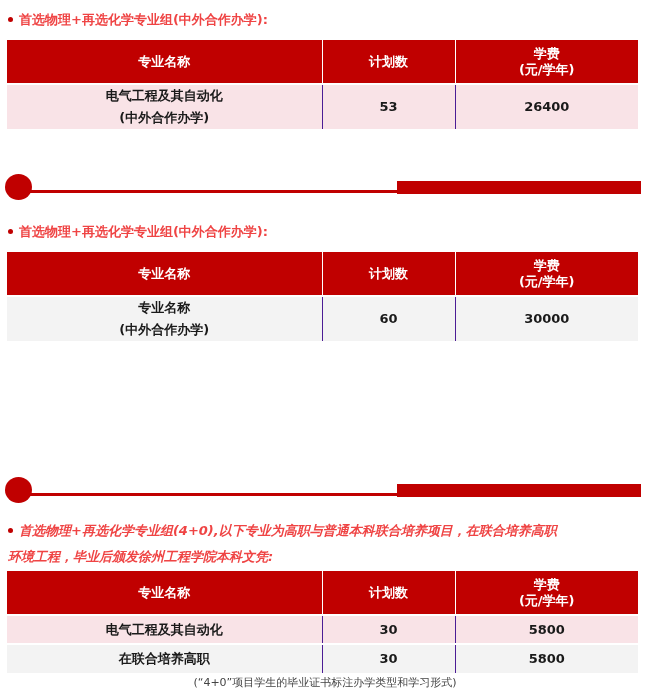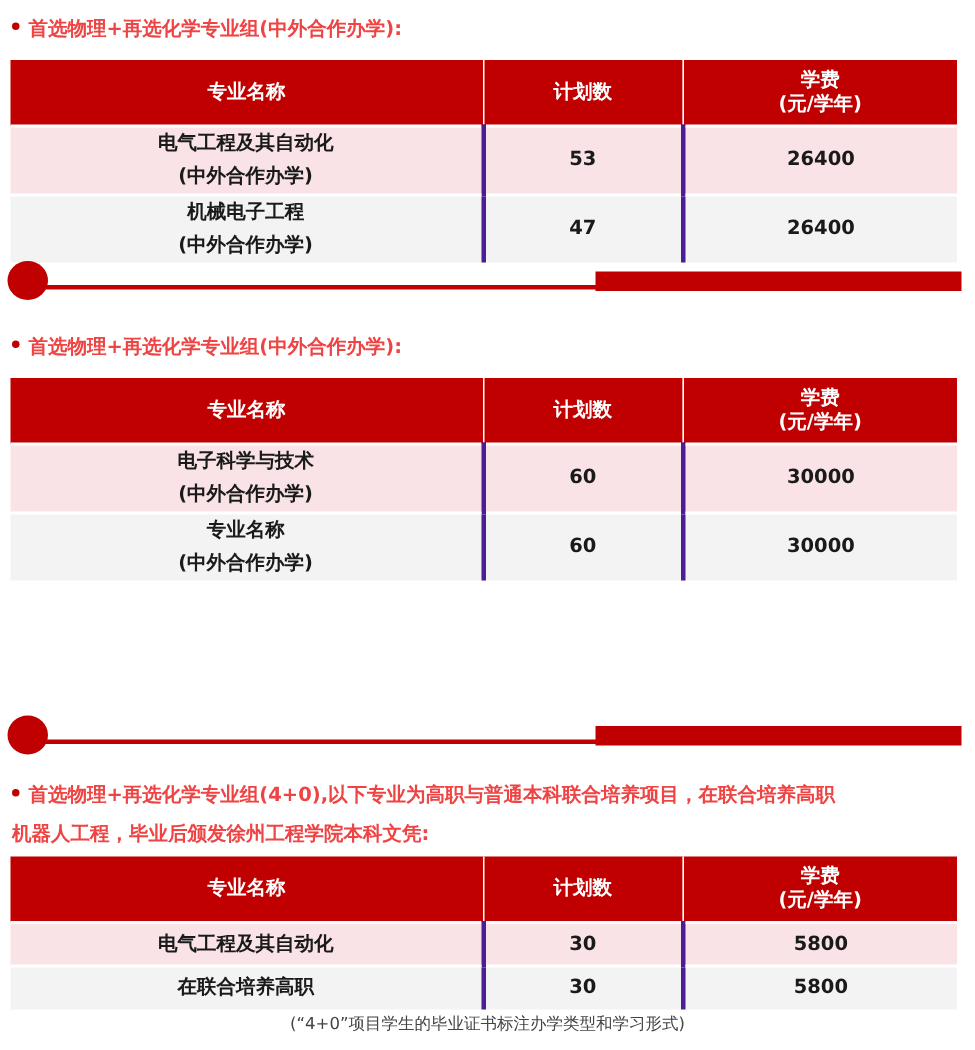"53" .tbl td { border-left: 3px solid #4c1d95 -> 1px solid #4c1d95 }
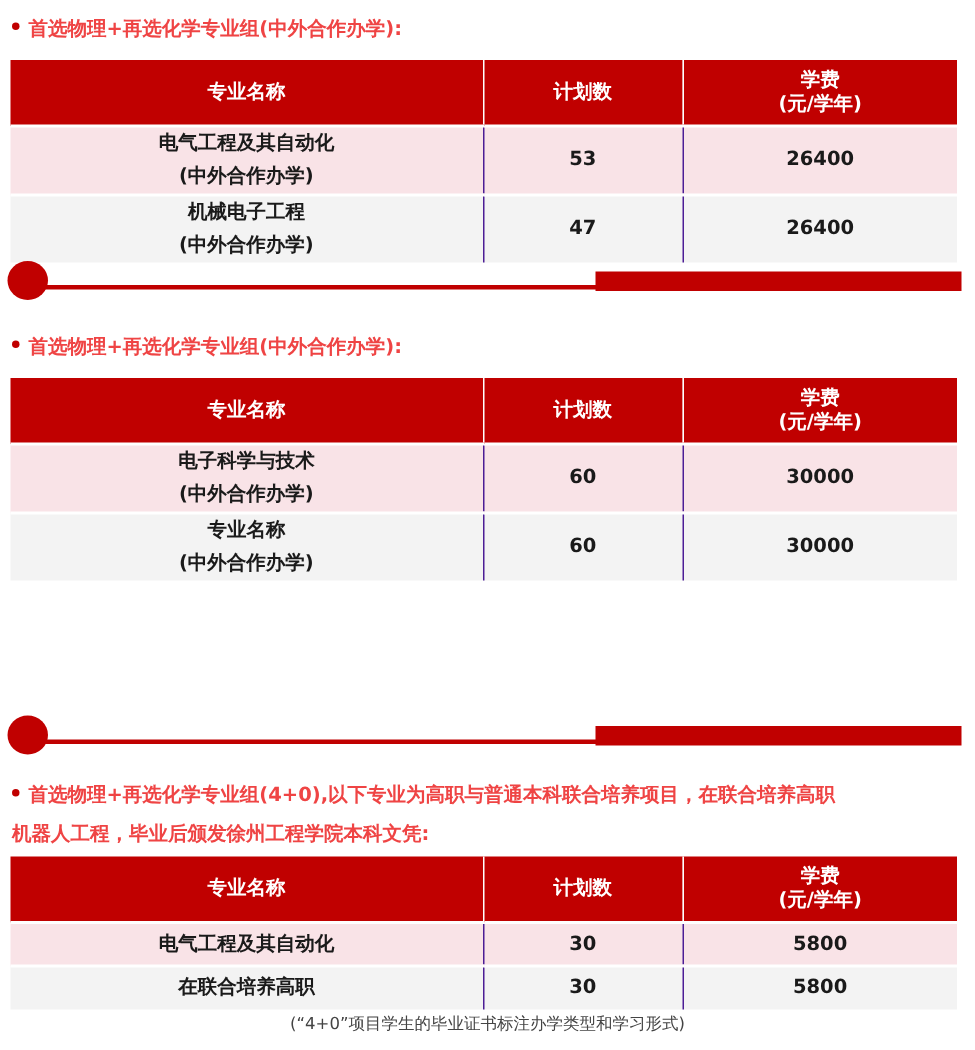"机械电子工程" tr.even { html: <tr> <td> <div>机械电子工程</div> <div>(中外合作办学)</div> </td> <td>47</td> <td>26400</td> </tr> -> none }
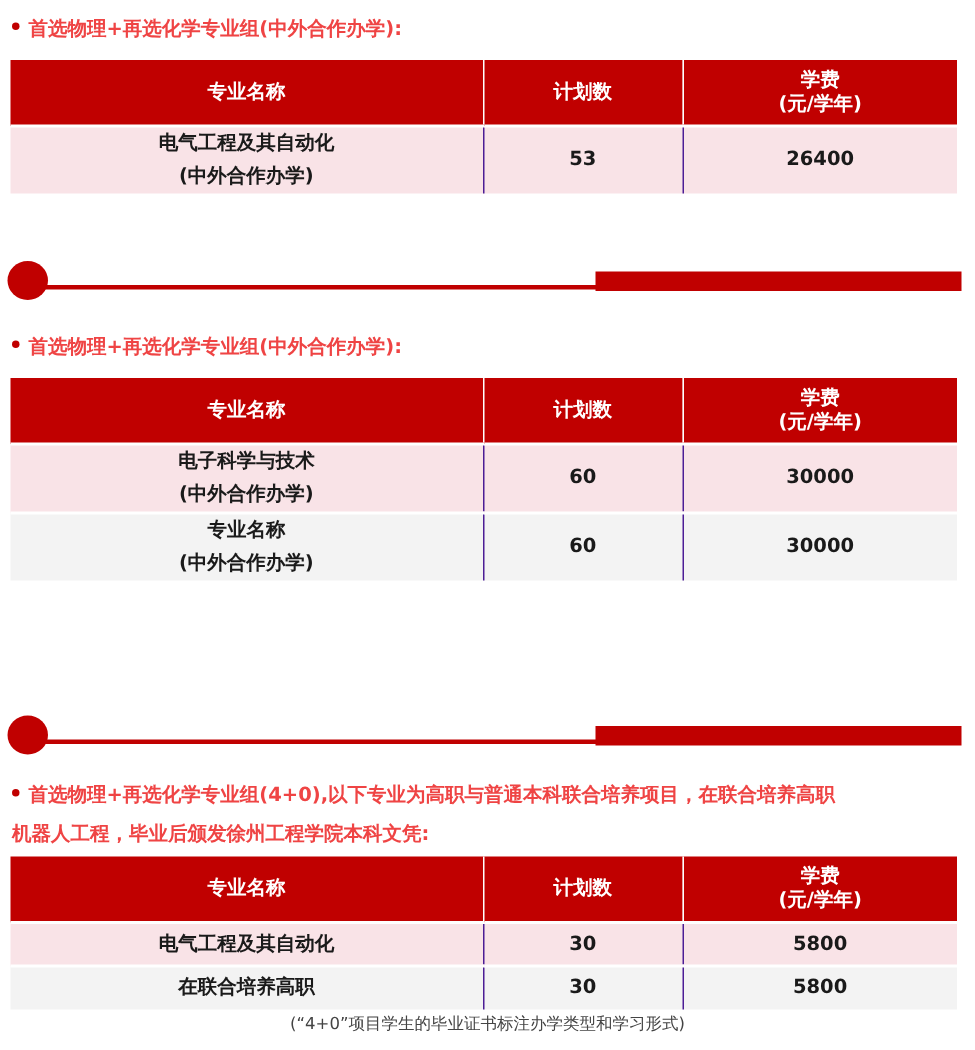"电子科学与技术" tr.odd { html: <tr> <td> <div>电子科学与技术</div> <div>(中外合作办学)</div> </td> <td>60</td> <td>30000</td> </tr> -> none }
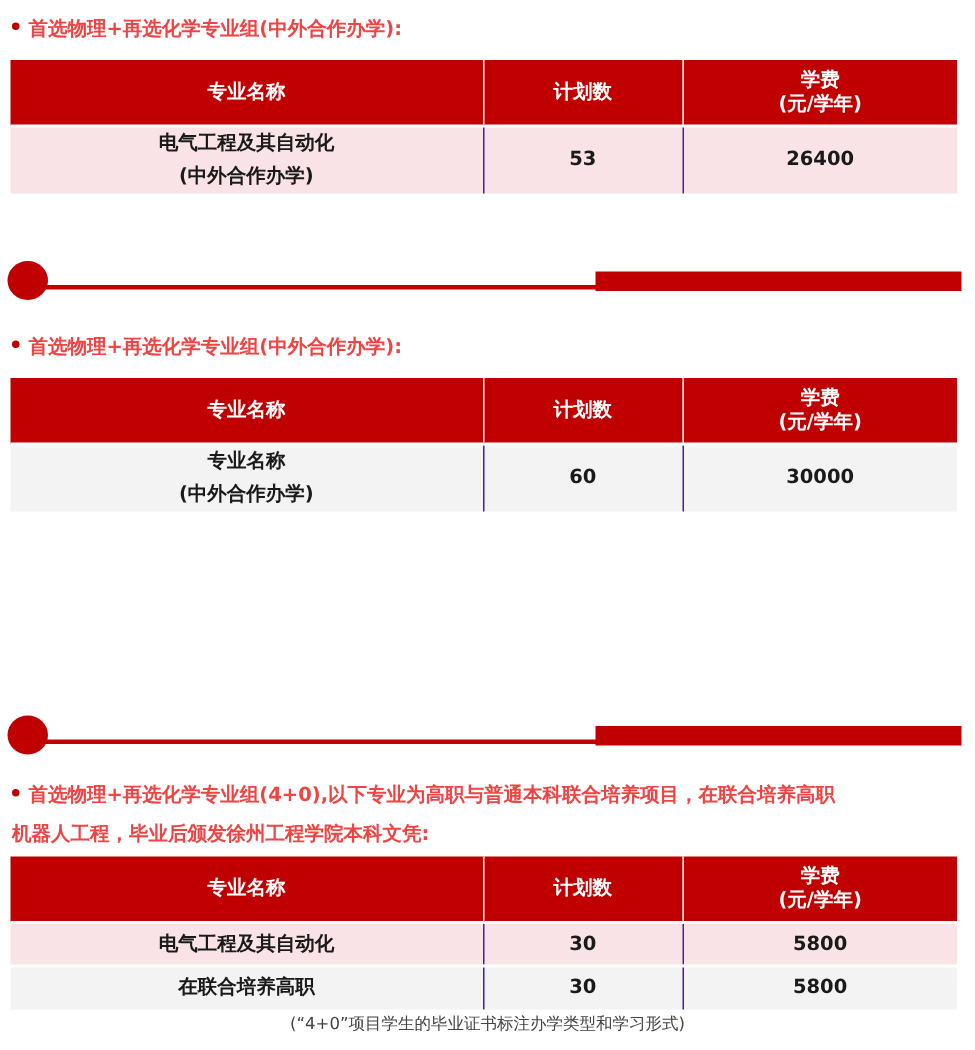"首选物理+再选化学专业组(4+0),以下专业为高职与普通本科联合培养项目，在联合" .heading.multi { font-style: none -> italic }
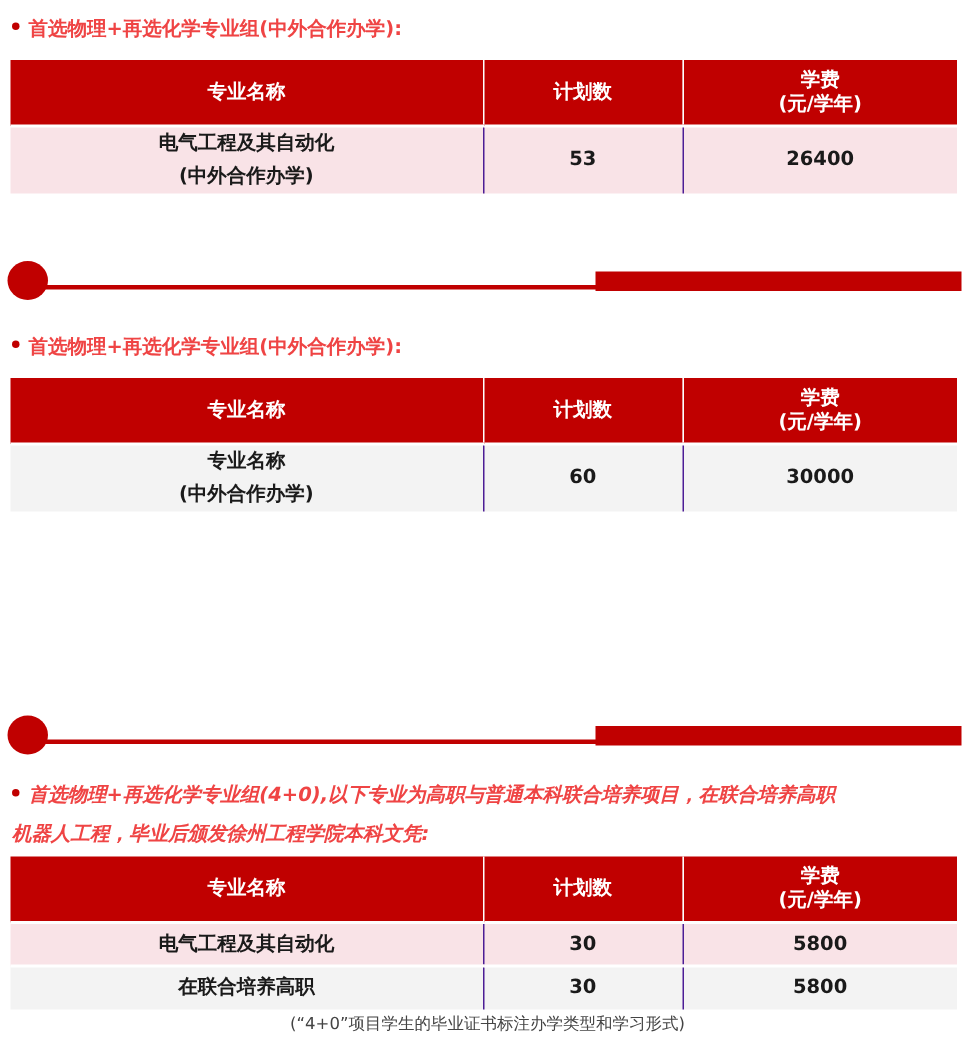"机器人工程，毕业后颁发徐州工程学院本科文凭:" div { text: 机器人 -> 环境 }
